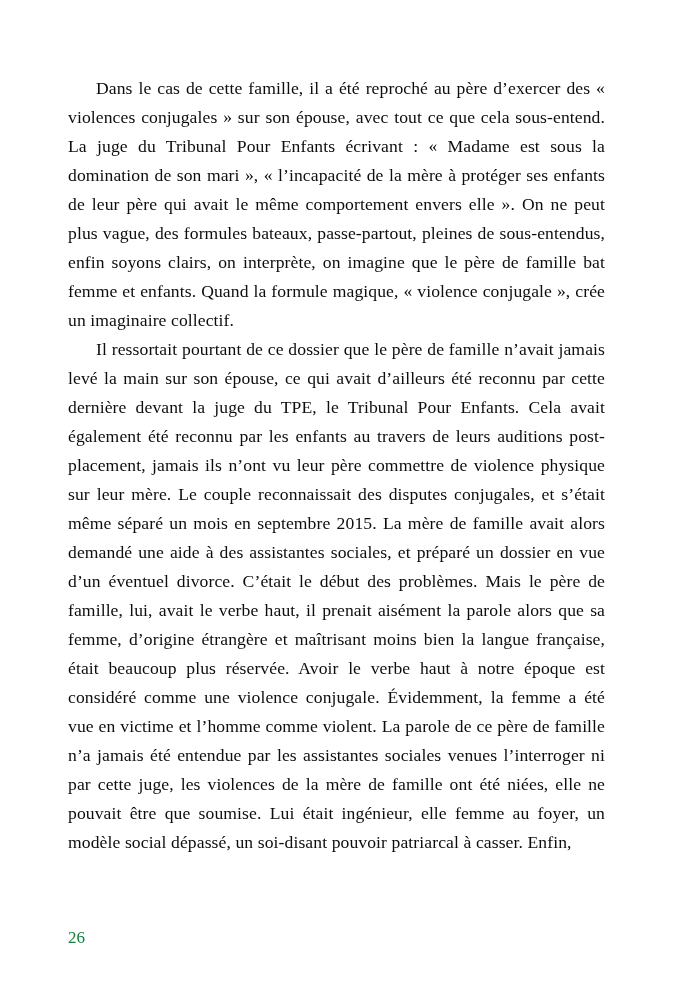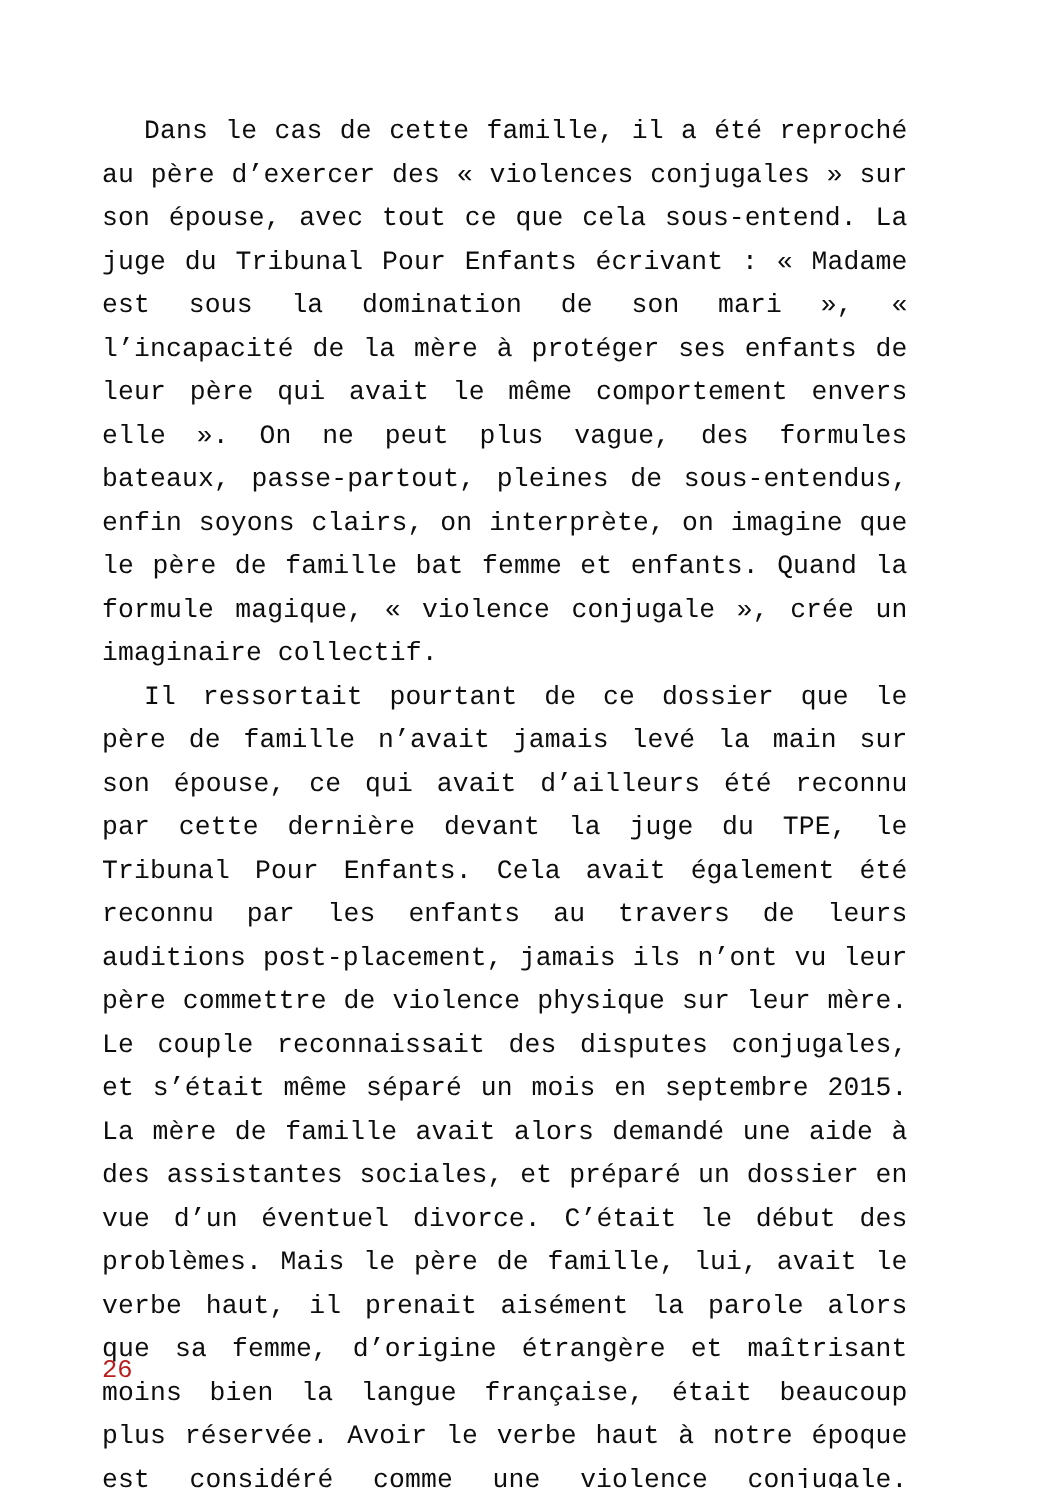"Dans le cas de cette" .page { font-family: Liberation Mono, monospace -> Liberation Serif, serif }
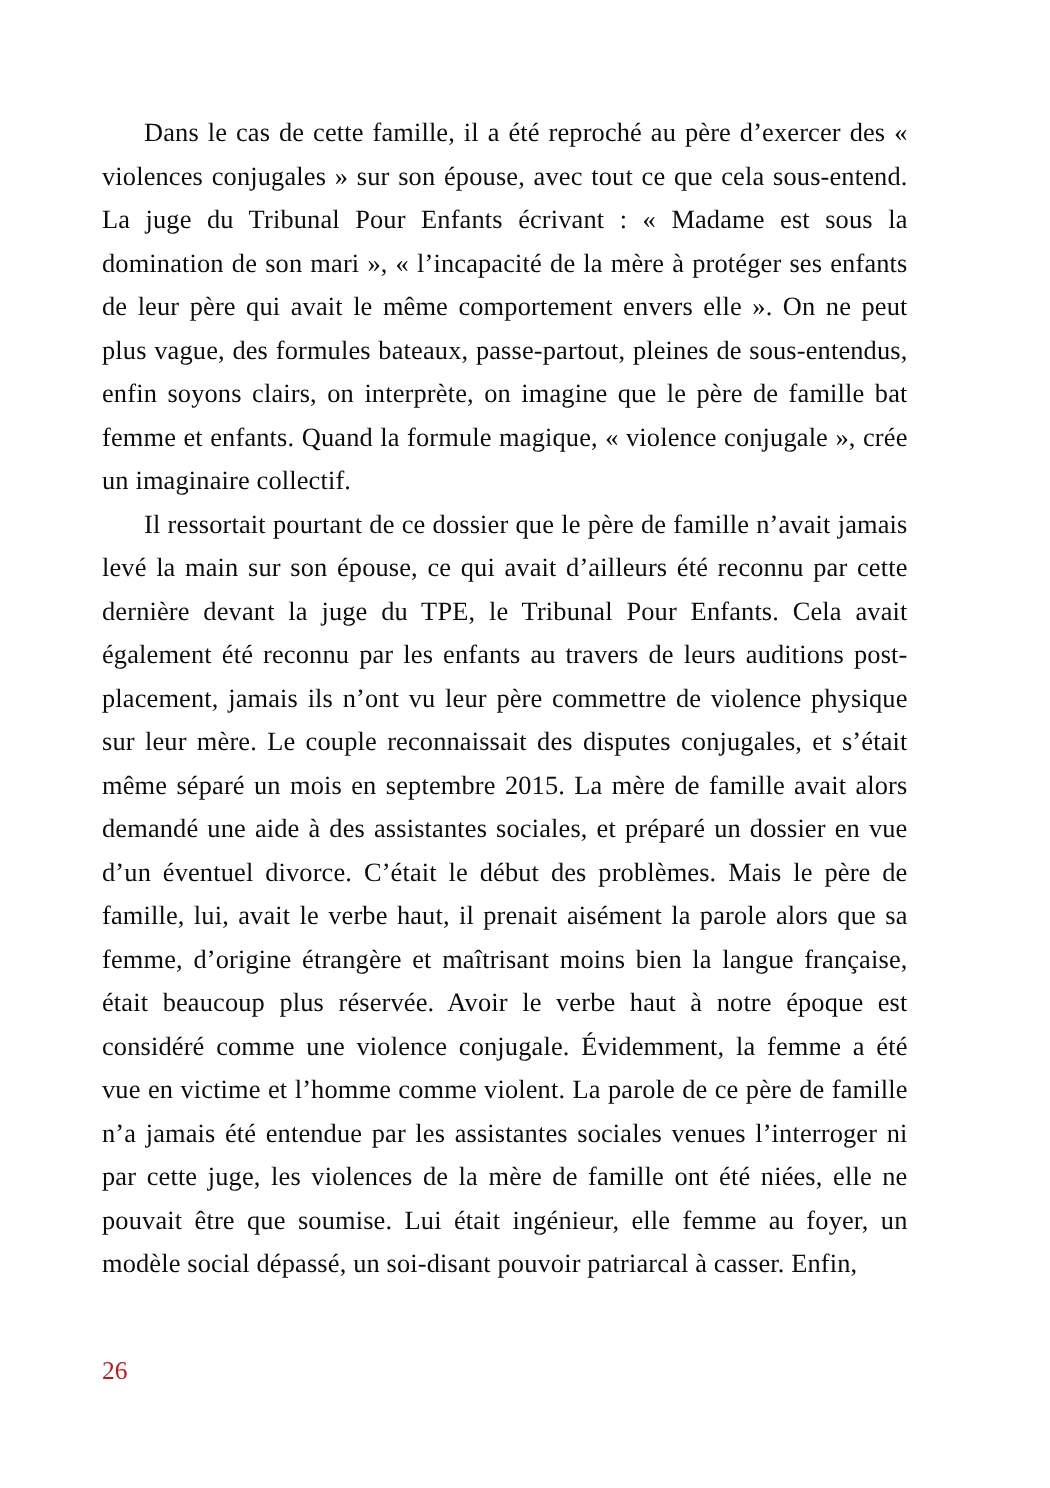"26" .page-number { bottom: 68px -> 44px; color: #b91c1c -> #15803d }
